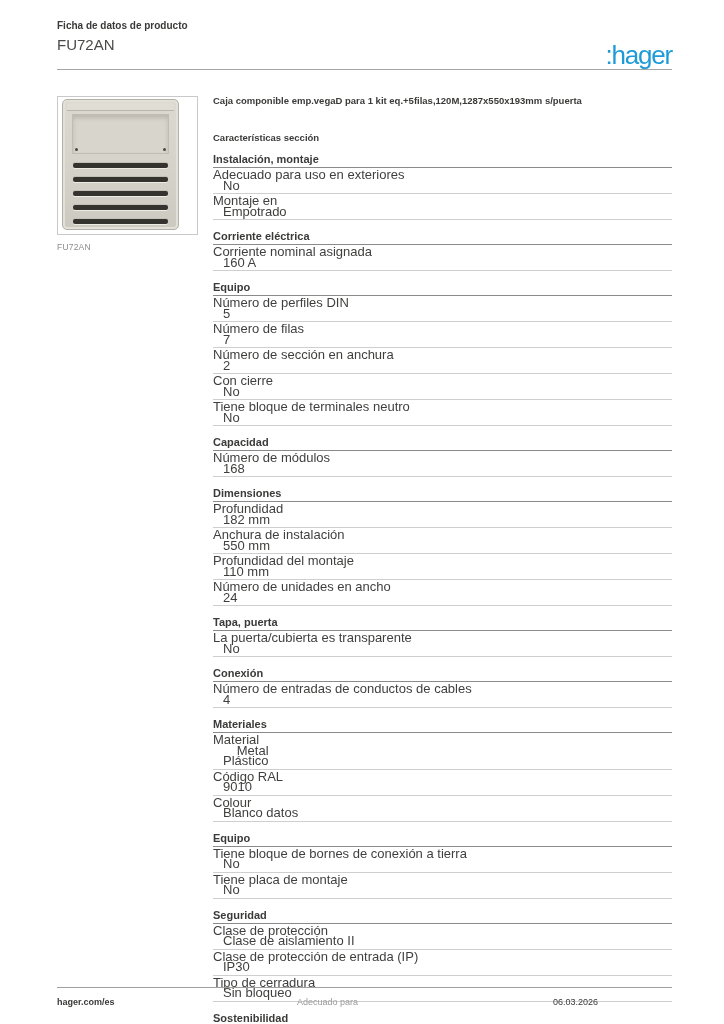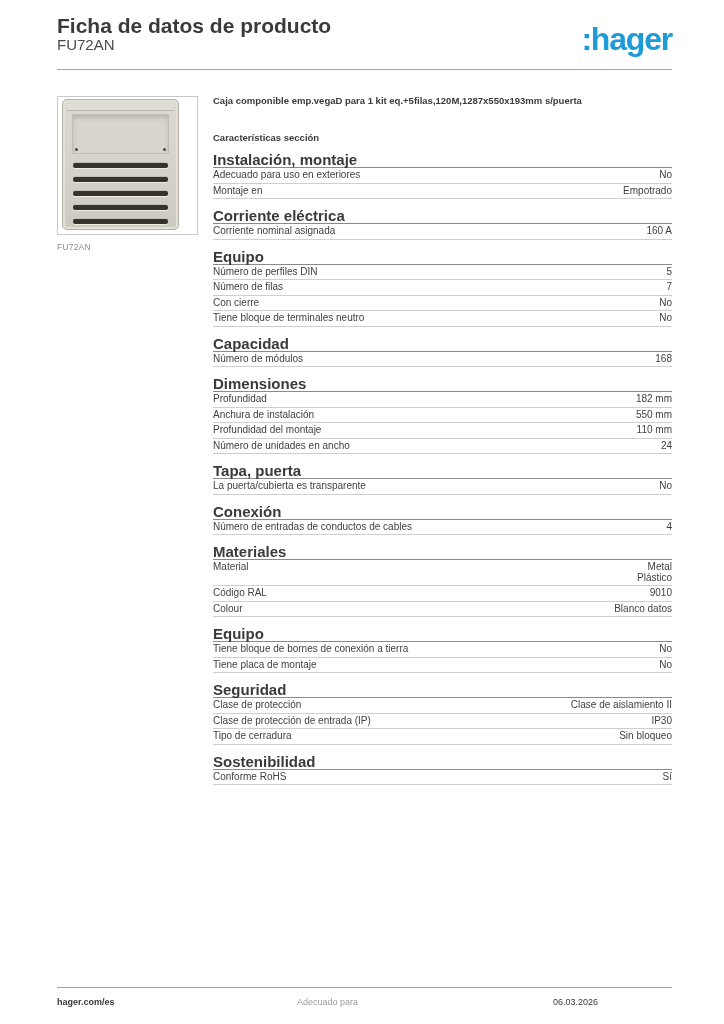"Ficha de datos de producto" .doc-title { font-size: 21px -> 10px }
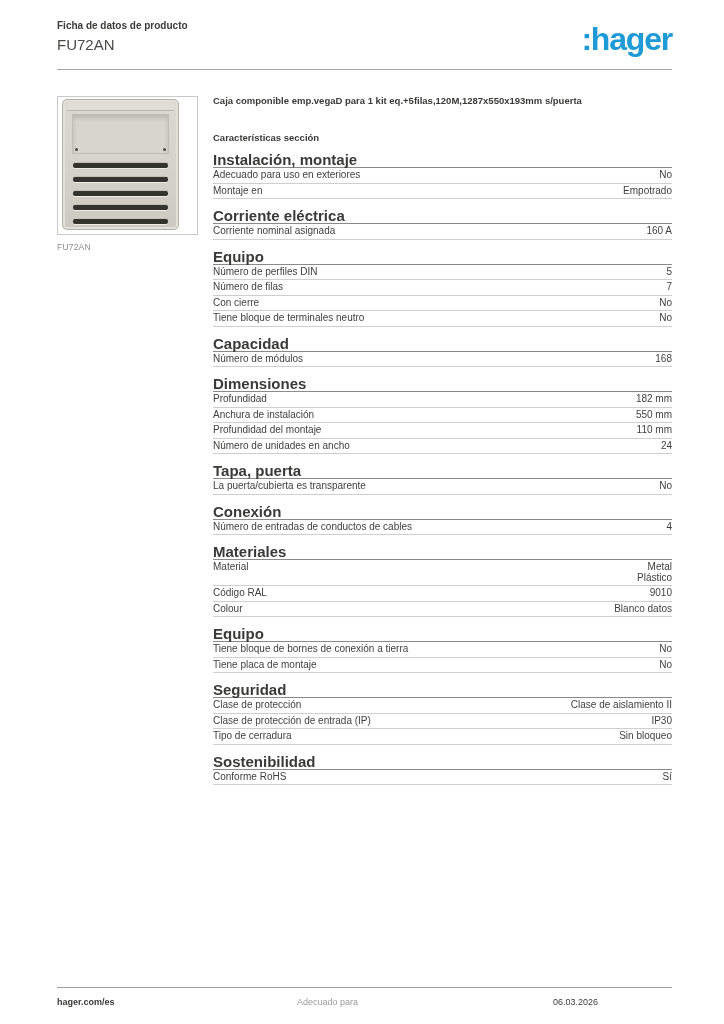":hager" .logo { font-size: 32px -> 26px; font-weight: bold -> normal; margin-top: 8px -> 24px }
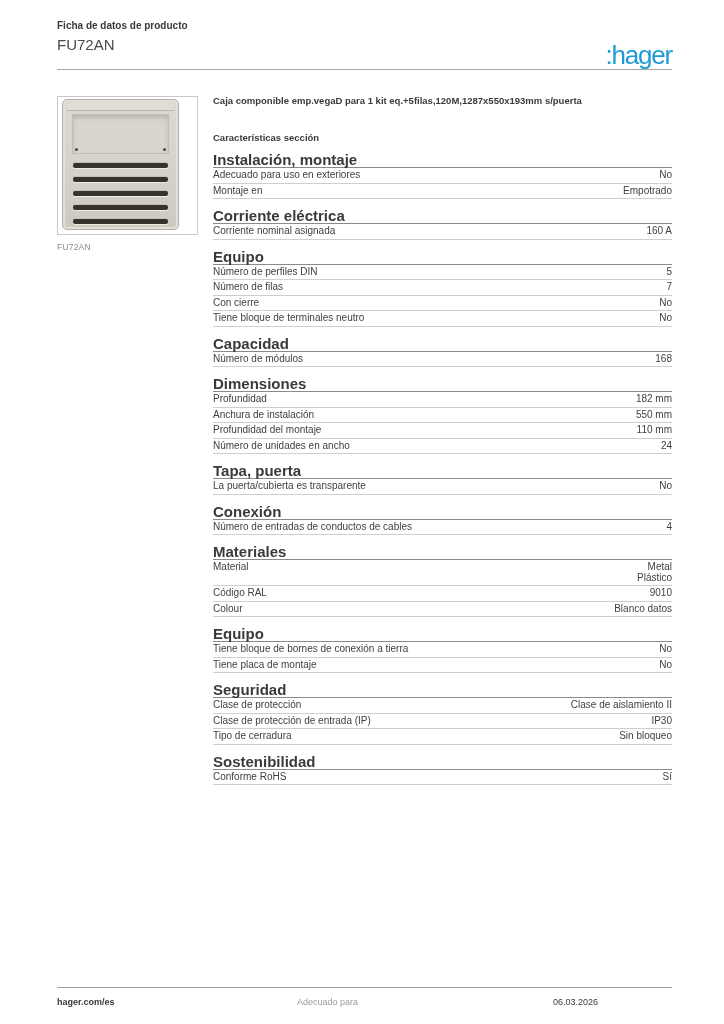"Instalación, montaje" .section-title { font-size: 15px -> 11px }
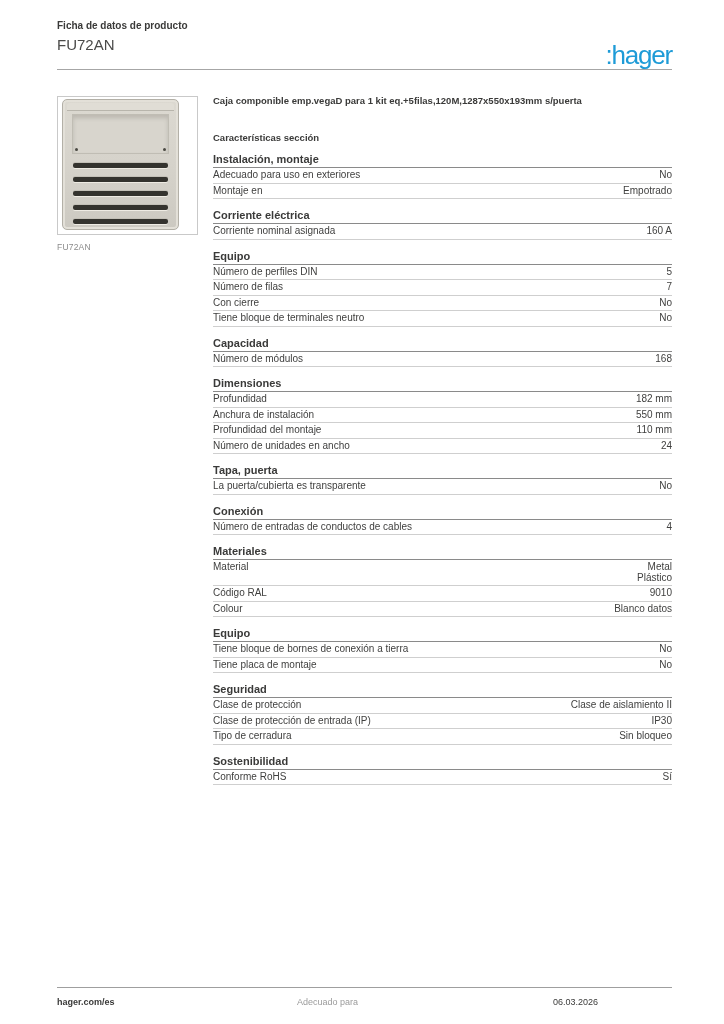"Adecuado para uso en exteriores" .spec-row { flex-direction: none -> column; font-size: 10px -> 13px }
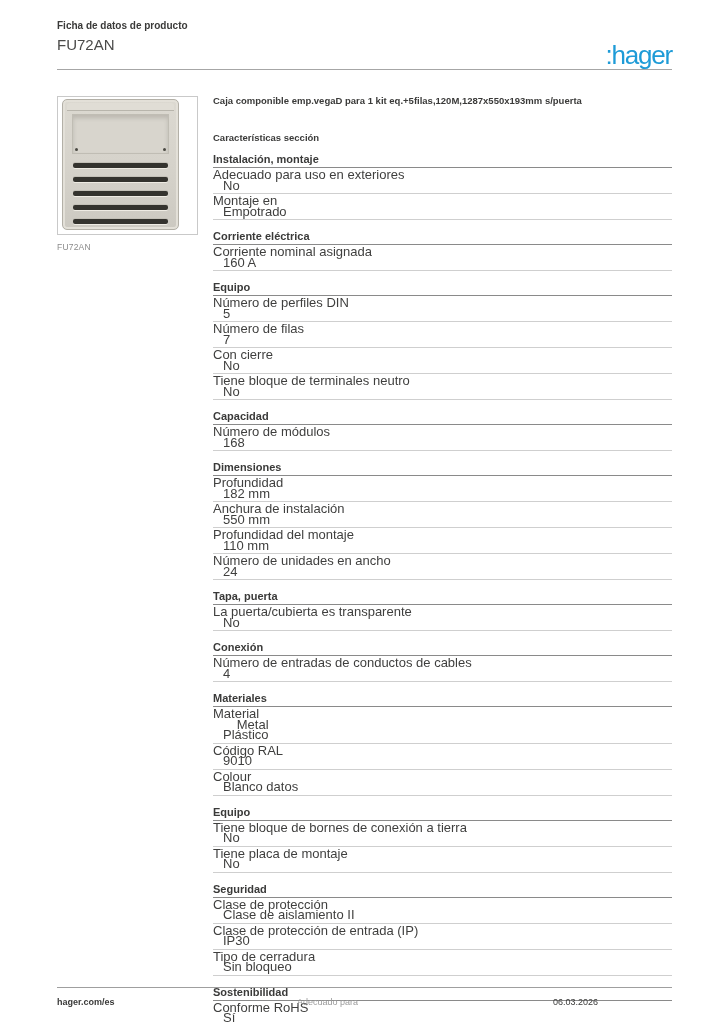"Número de sección en anchura" div.spec-row { html: none -> <div> <span>Número de sección en anchura</span> <span>2</span> </div> }
